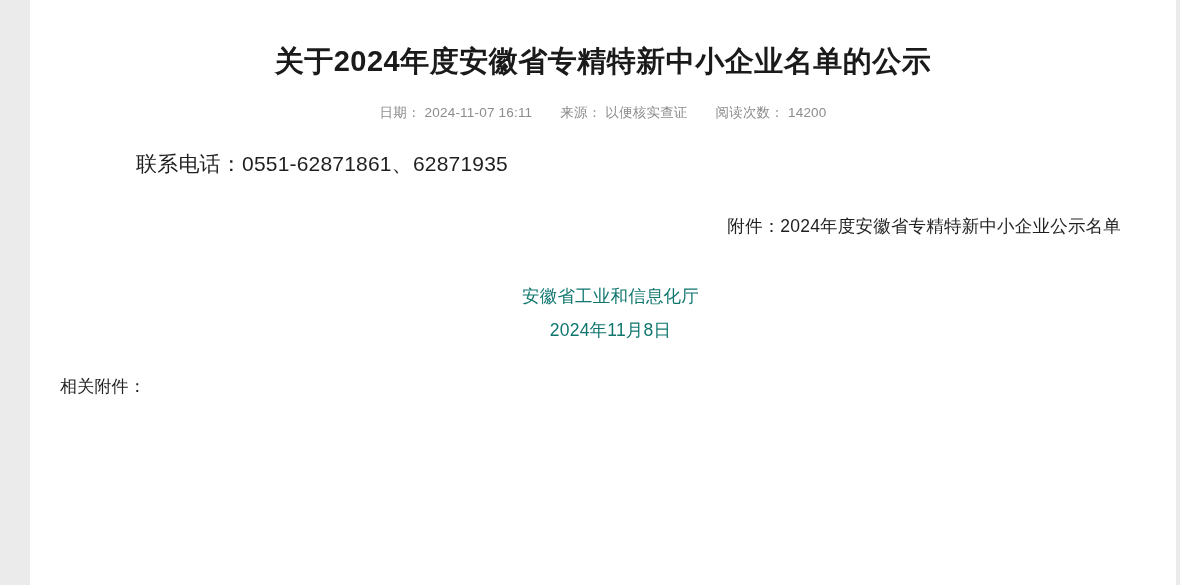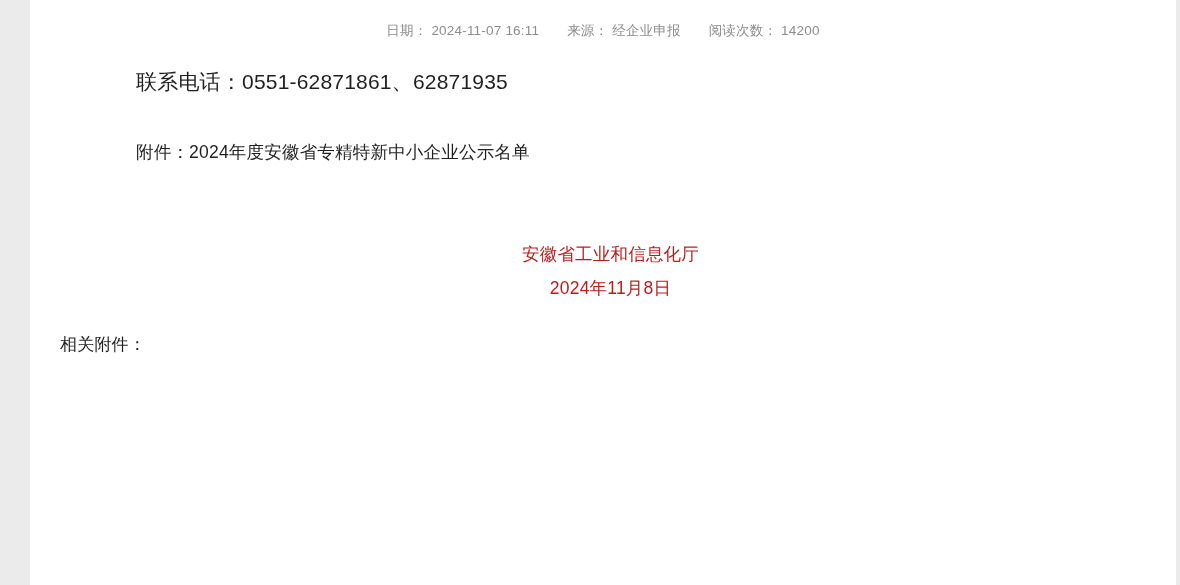"关于2024年度安徽省专精特新中小企业名单的公示" h1.doc-title { html: none -> <h1>关于2024年度安徽省专精特新中小企业名单的公示</h1> }
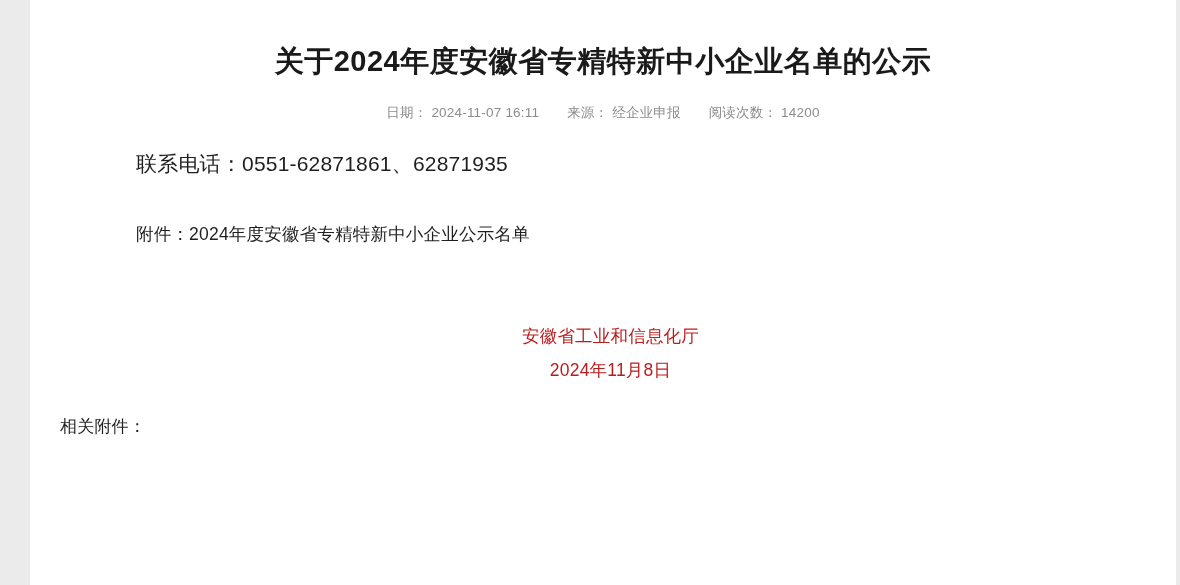"经企业申报" span.value { text: 经企业申报 -> 以便核实查证 }
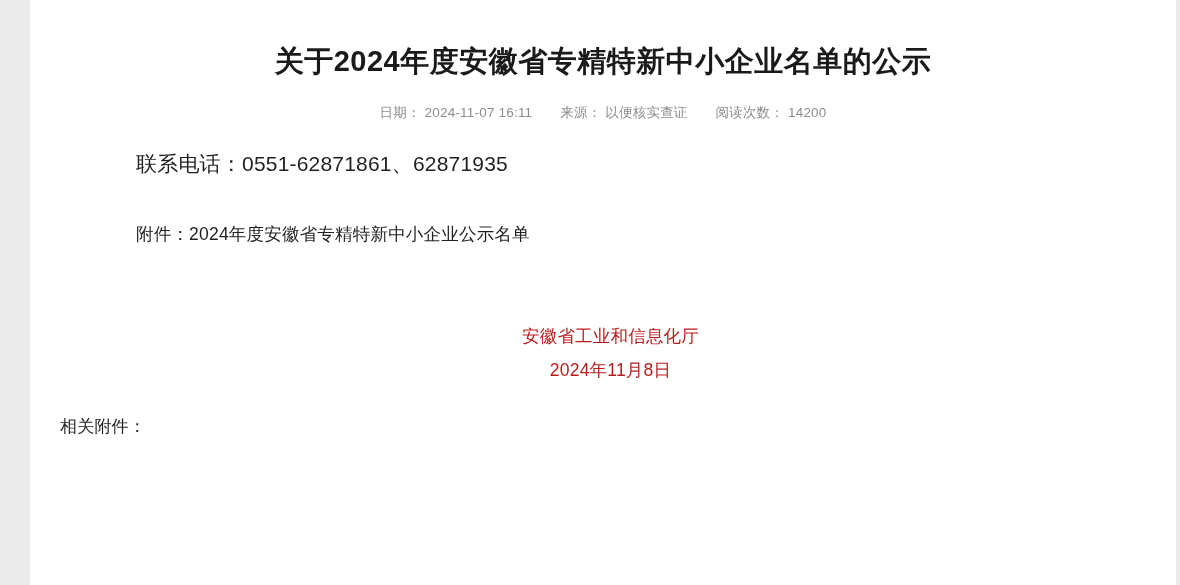"附件：2024年度安徽省专精特新中小企业公示名单" p.attach-line { margin: 32px 0 0 0 -> 24px 0 0 0; text-align: none -> right }
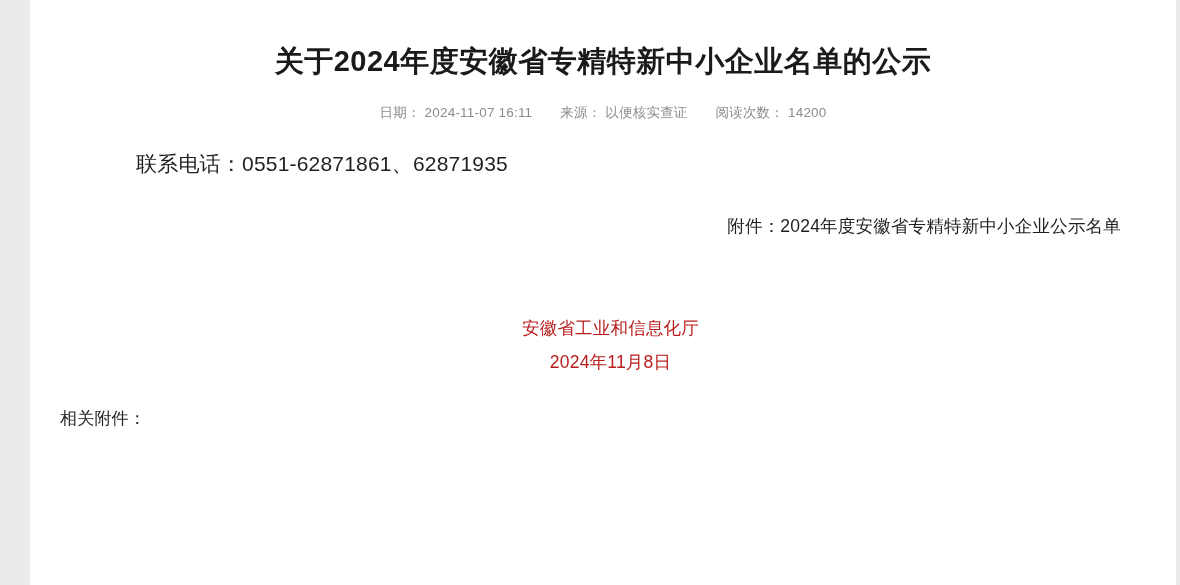"安徽省工业和信息化厅" .signature { color: #b91c1c -> #0f766e; margin-top: 68px -> 36px }
